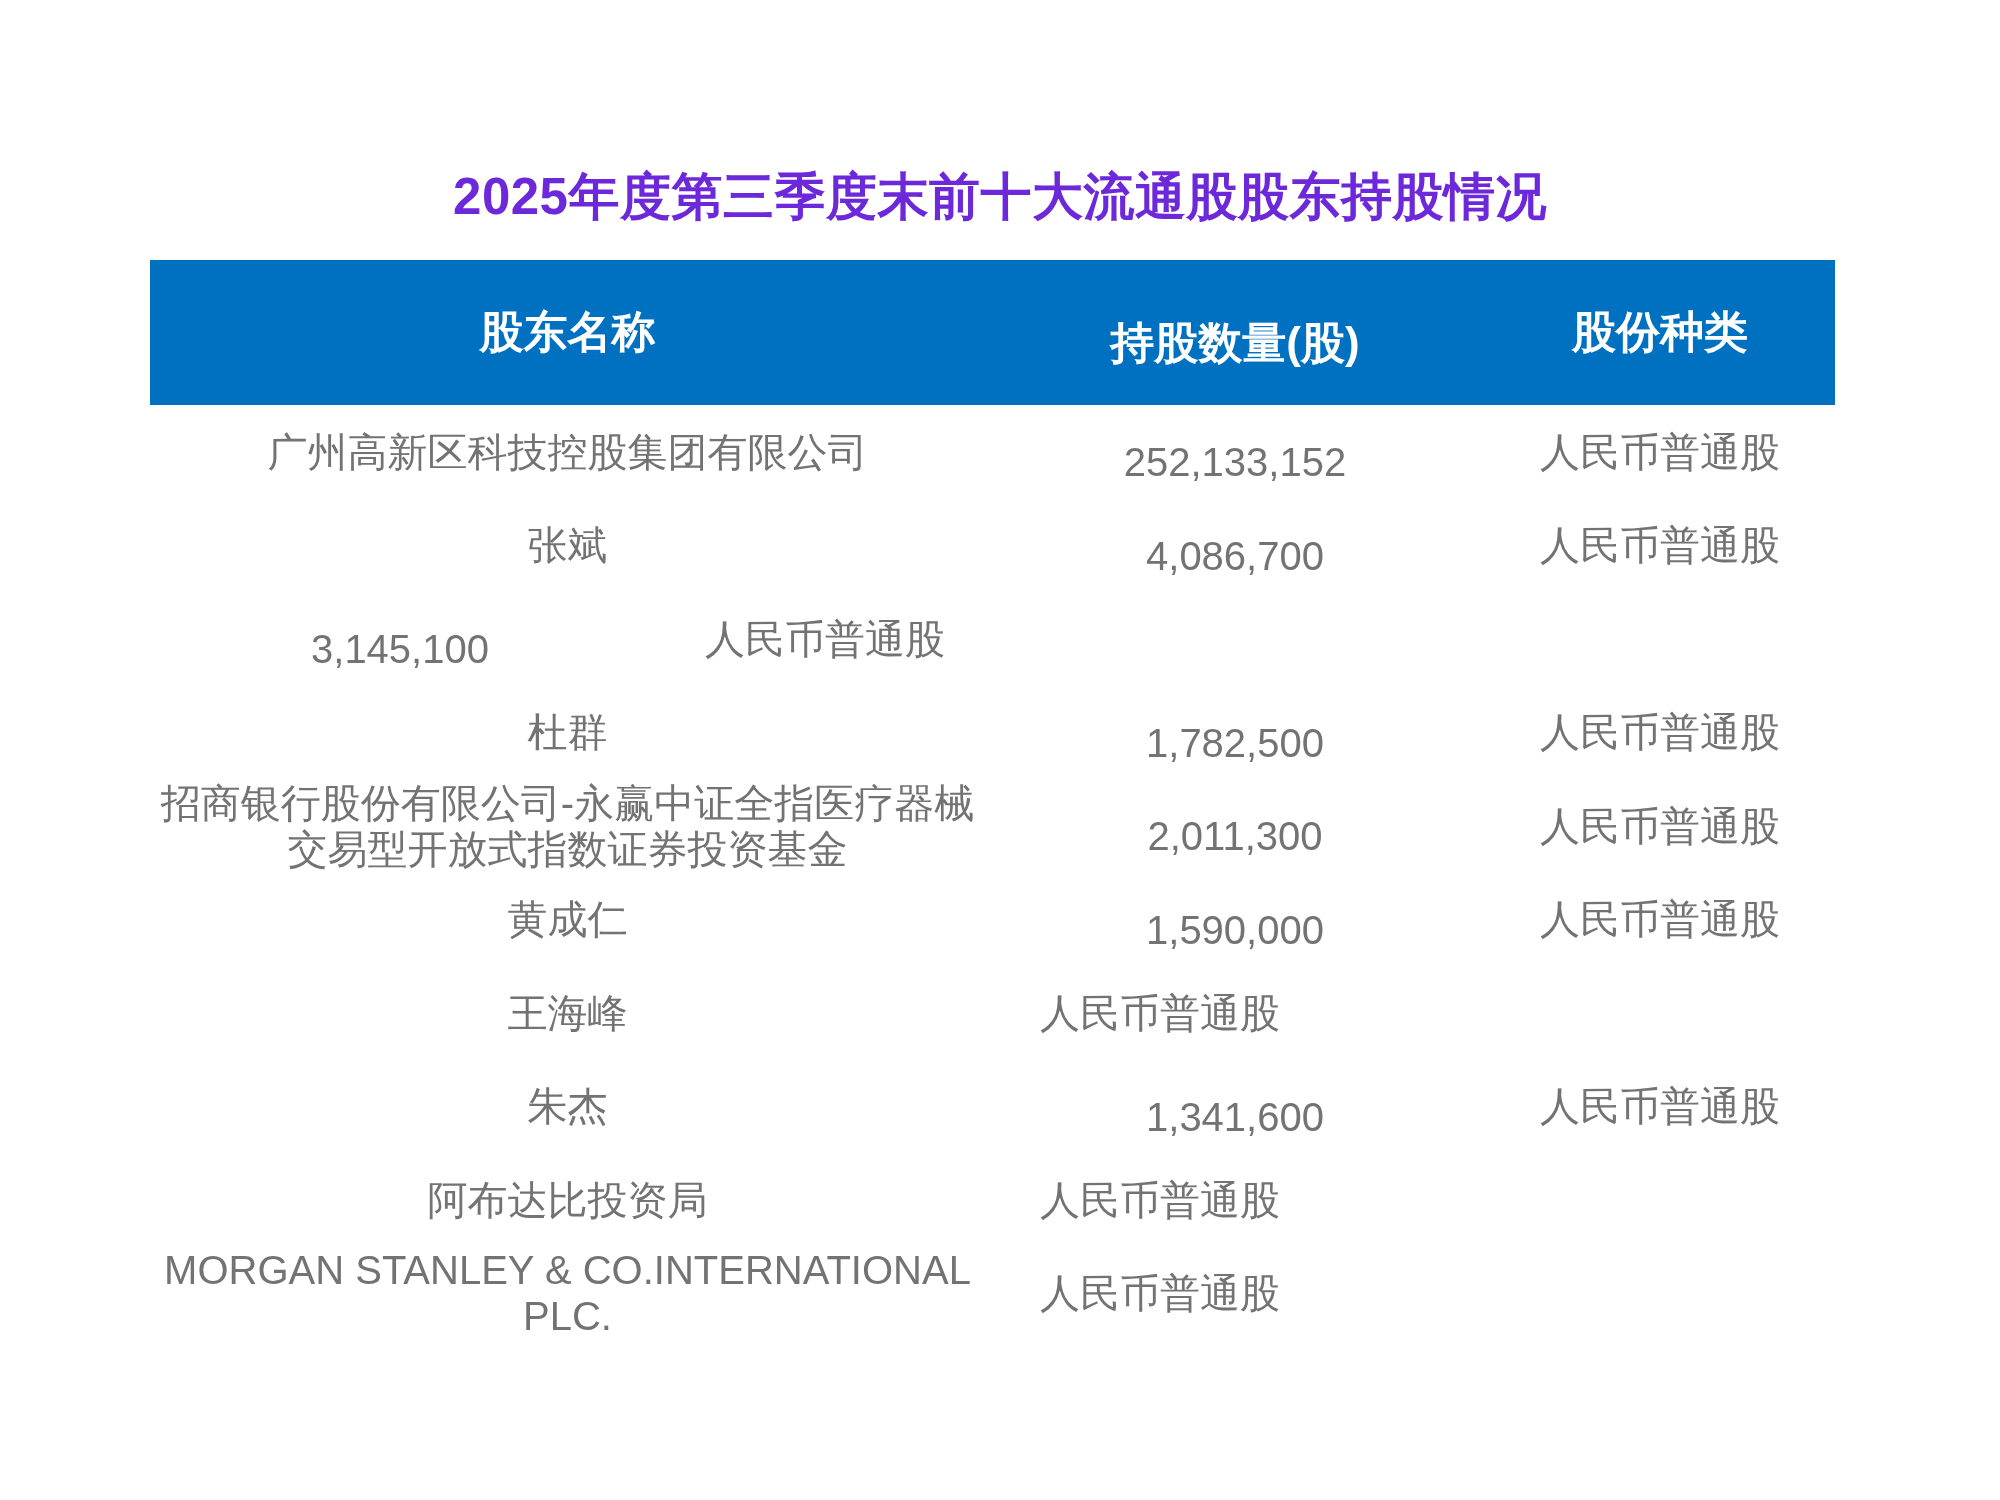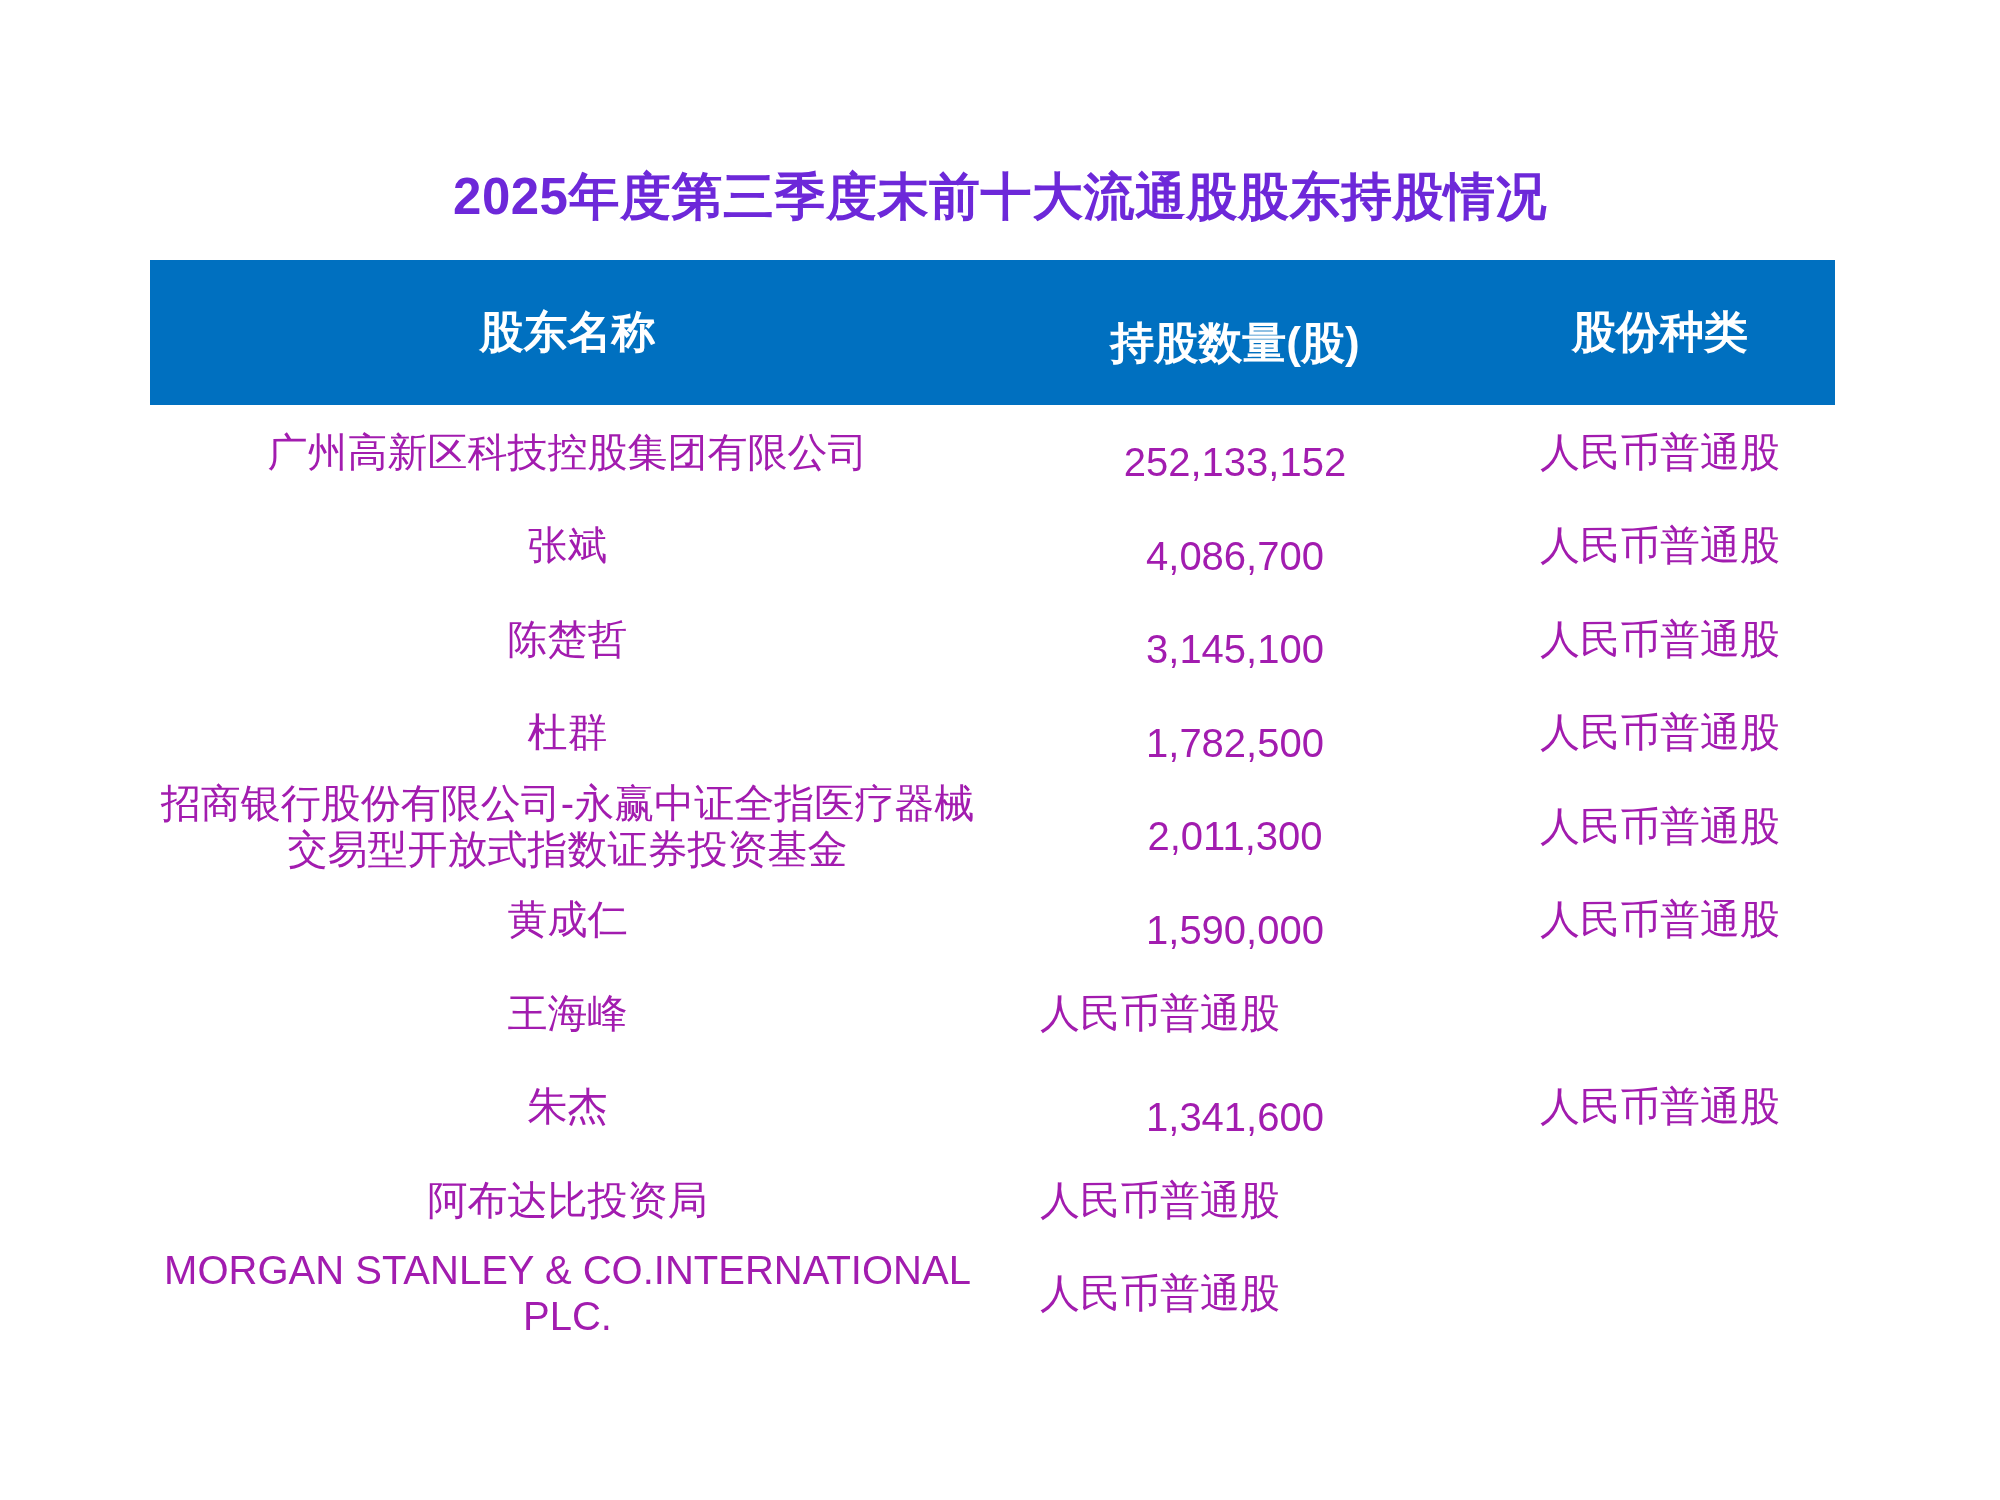"广州高新区科技控股集团有限公司" .td { color: #a21caf -> #737373 }
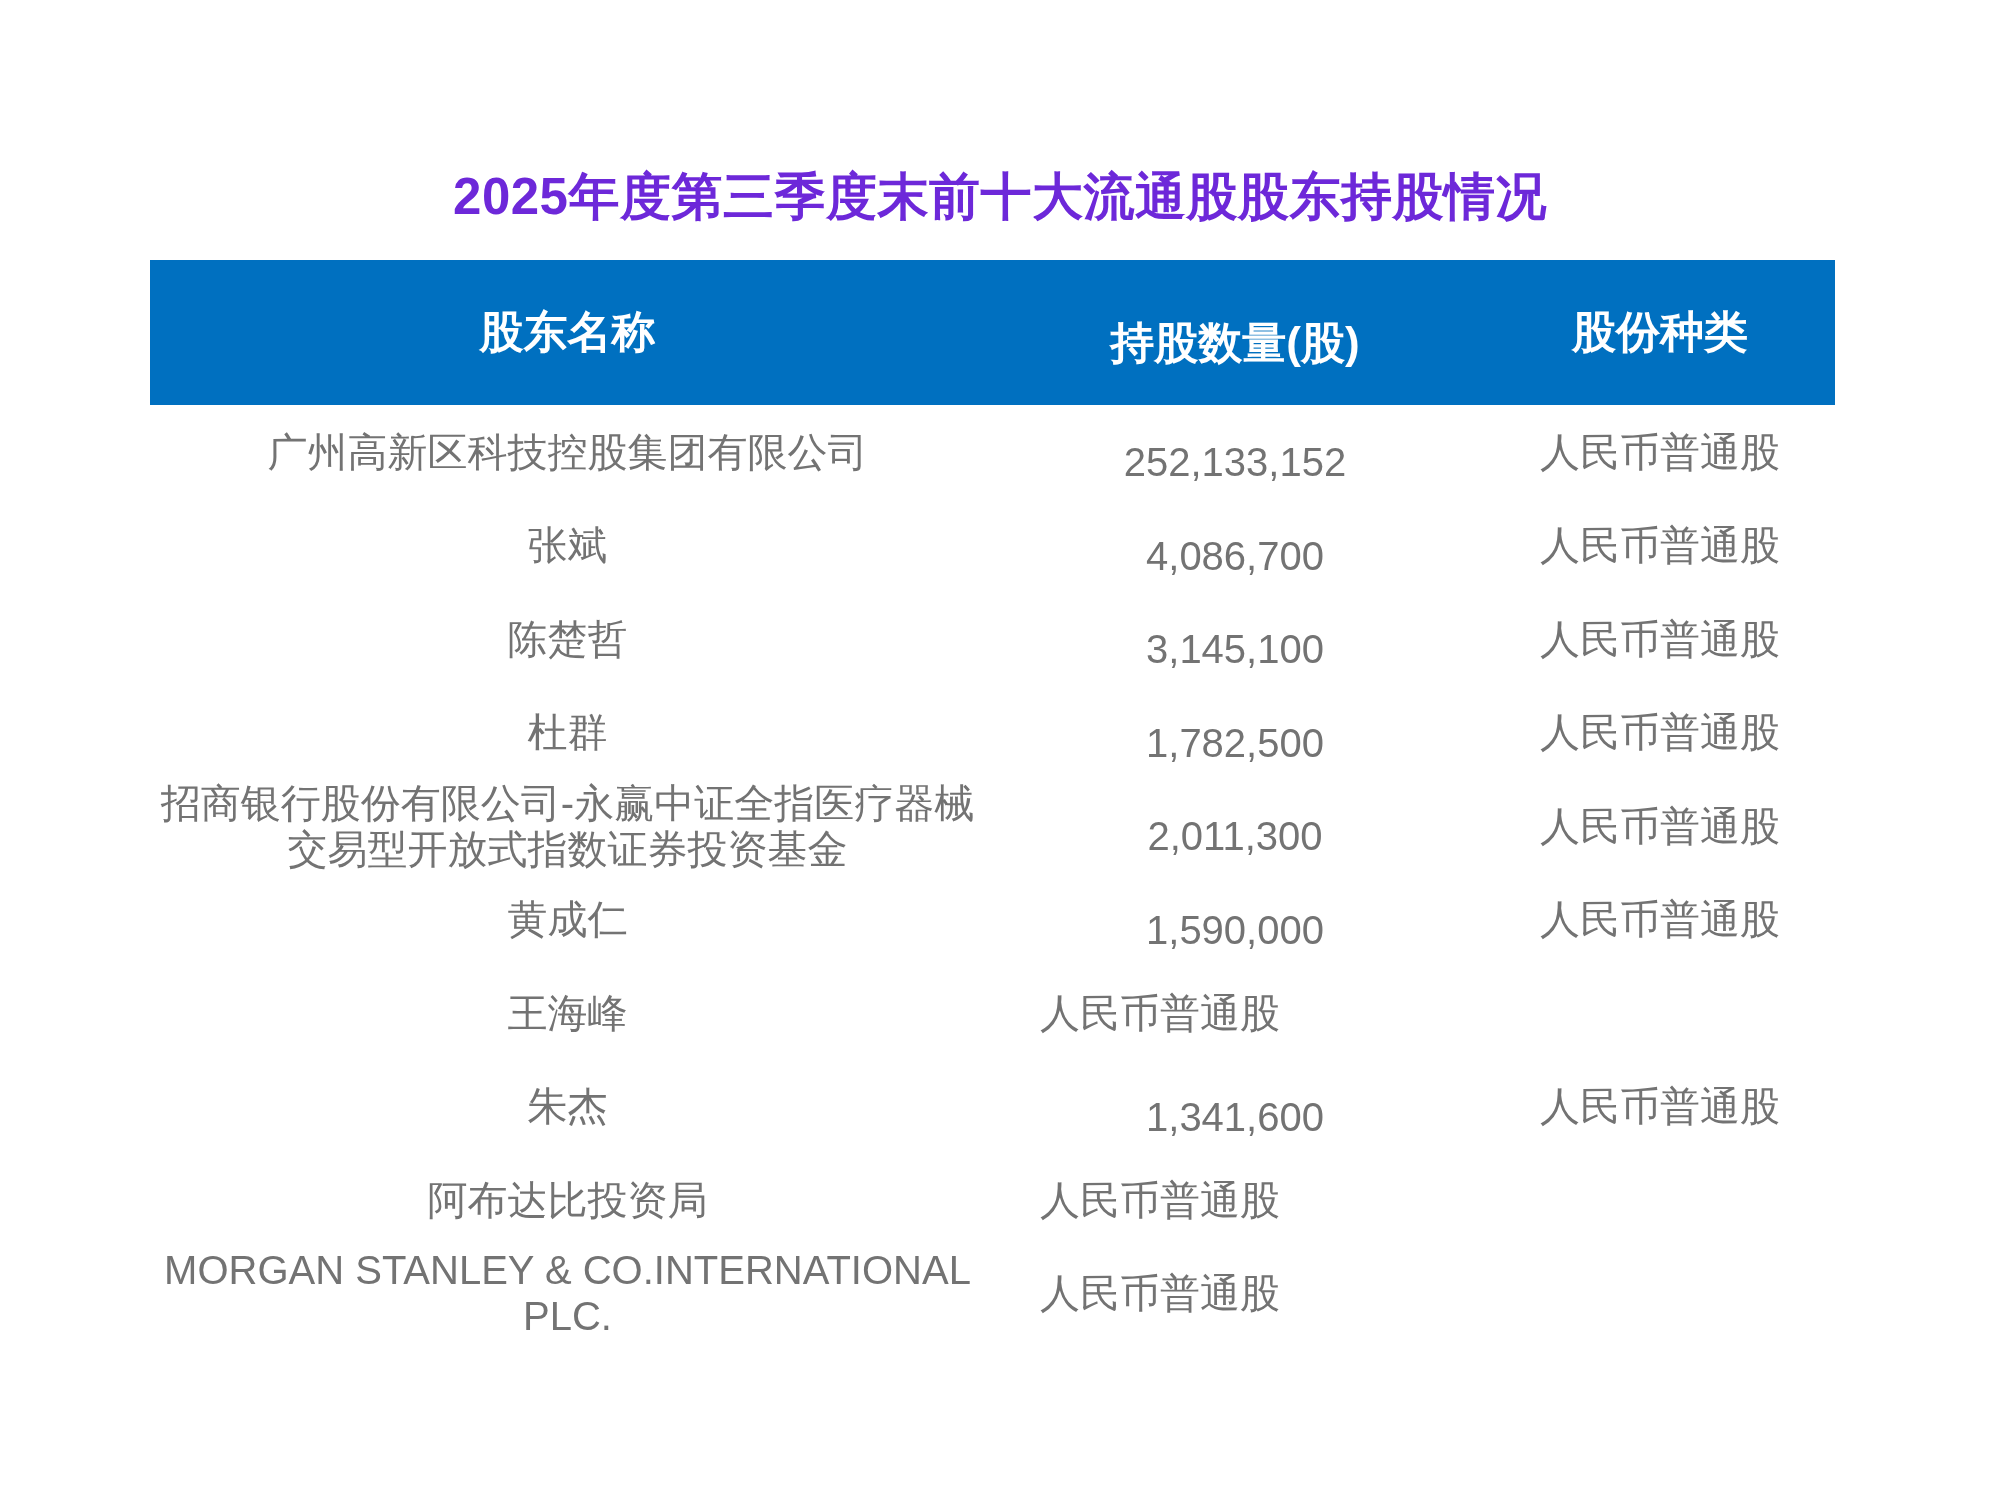"陈楚哲" div.td { html: <div>陈楚哲</div> -> none }
